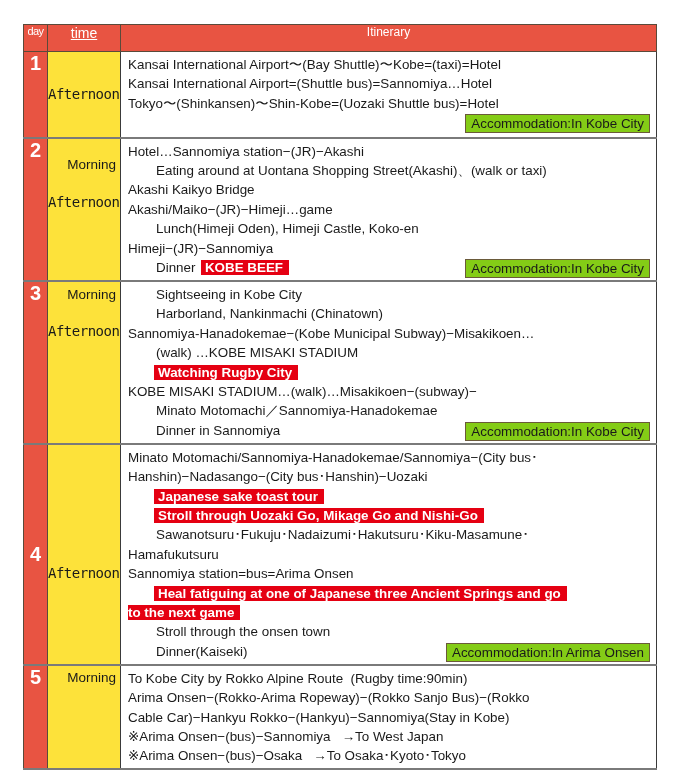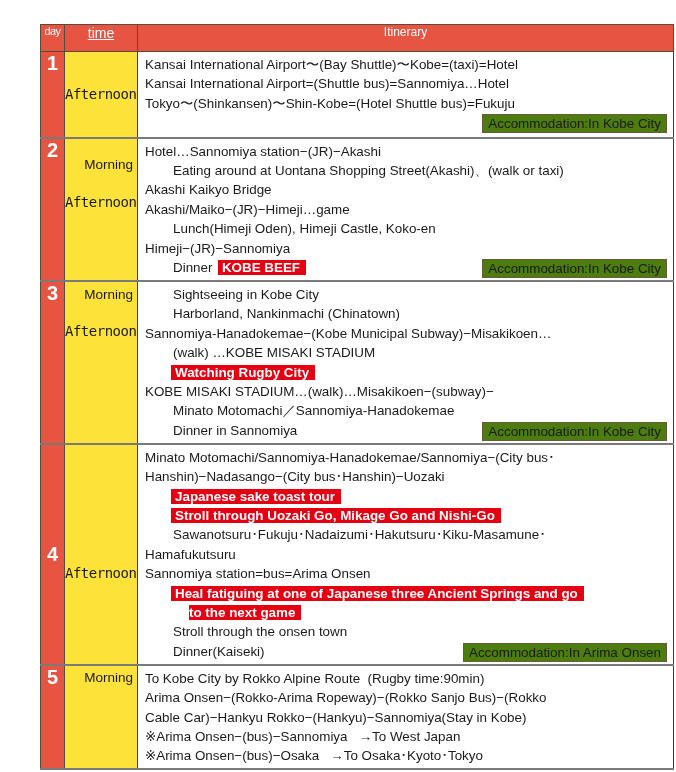"day" table.itin { left: 40px -> 23px }
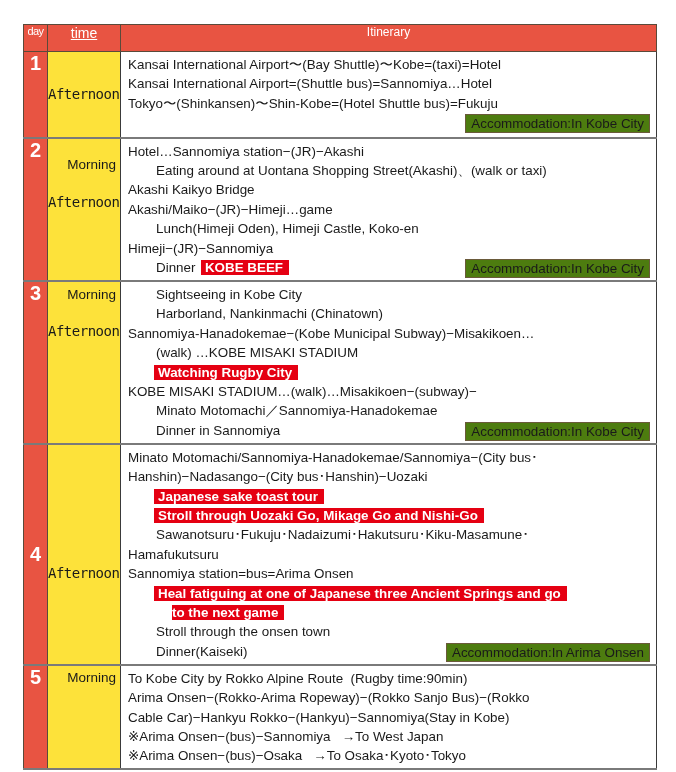"Tokyo〜(Shinkansen)〜Shin-Kobe=(Hotel" span.line { text: Hotel Shuttle bus)=Fukuju -> Uozaki Shuttle bus)=Hotel }
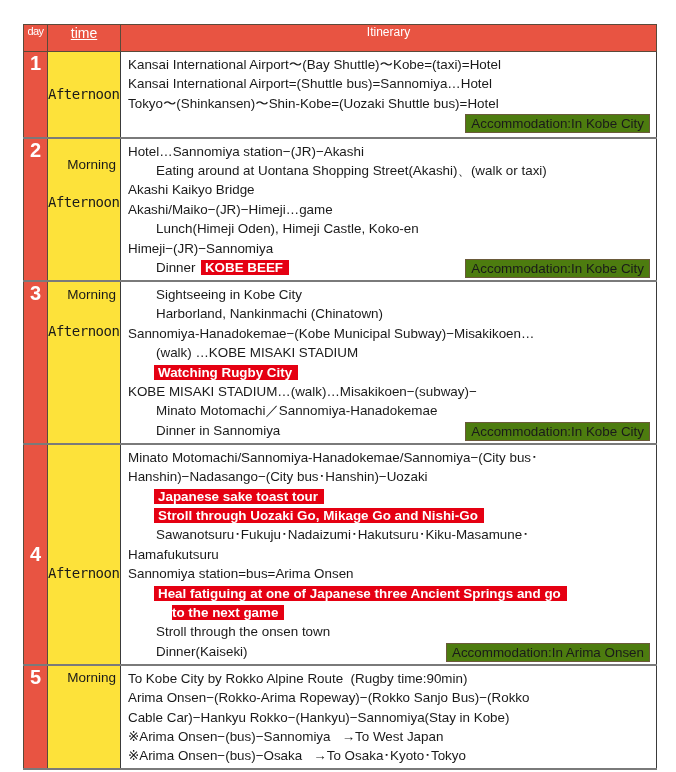"Accommodation:In Kobe City" .accom { background: #4d7c0f -> #84cc16 }
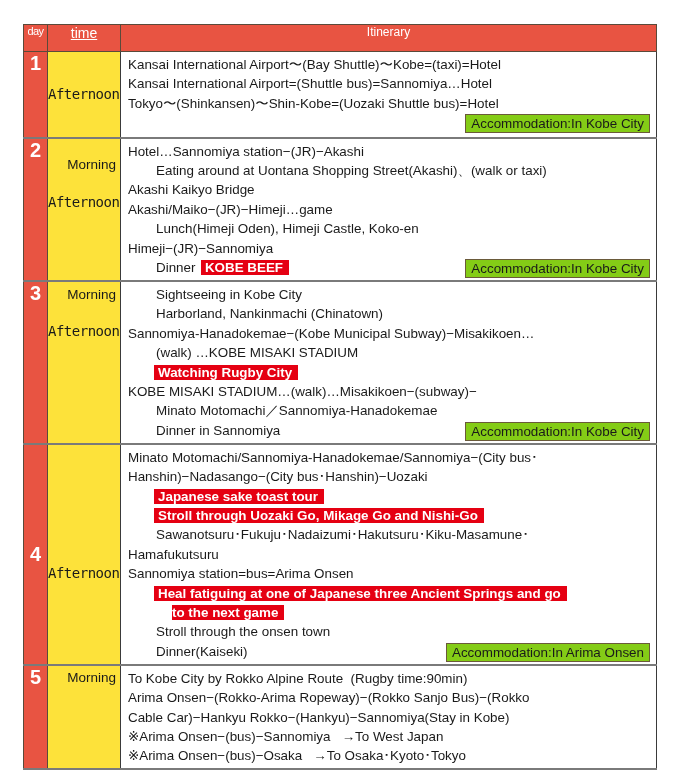"to the next game" .hl { margin-left: 44px -> none }
